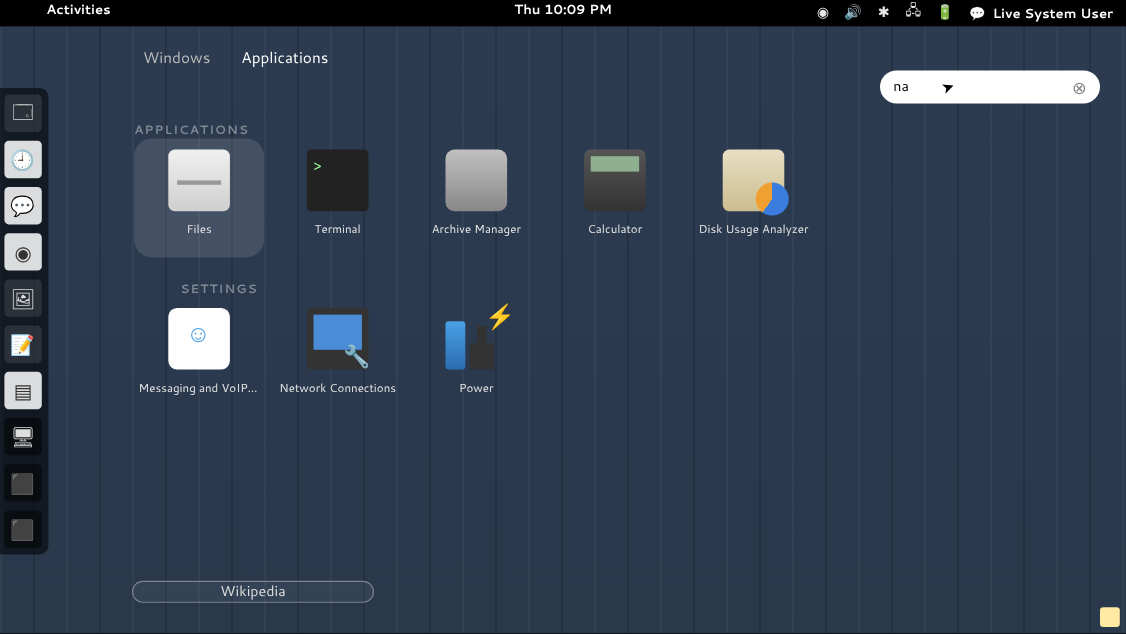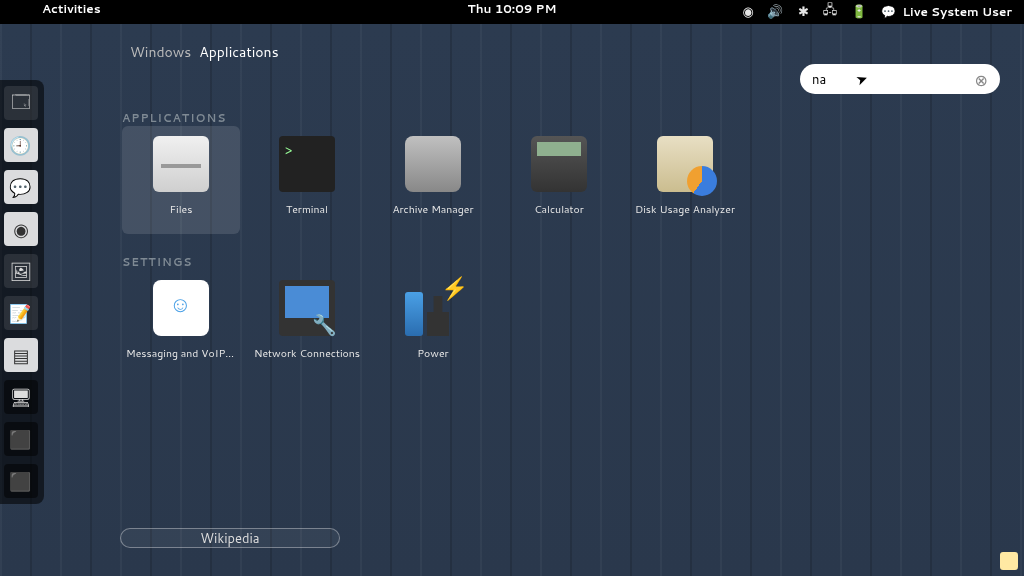"Windows" .overview-tabs { gap: 8px -> 28px }
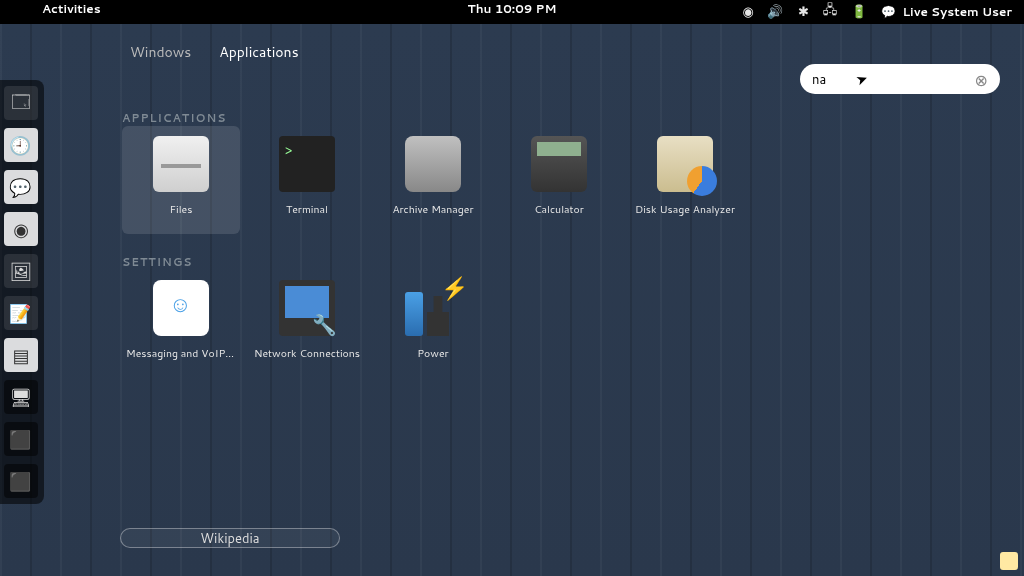"Files" .app-cell { border-radius: 6px -> 16px }
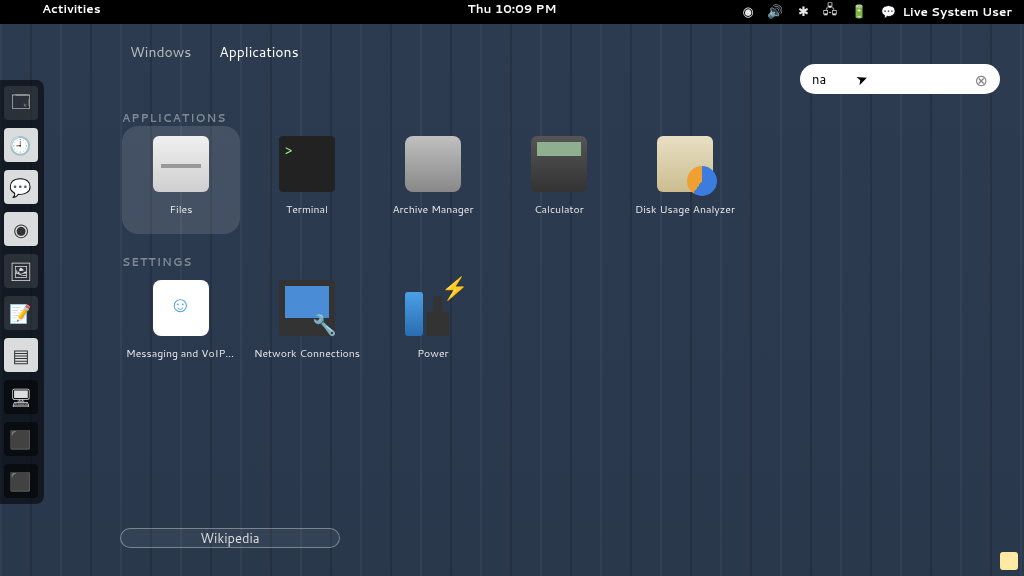"SETTINGS" .settings-label { margin-left: none -> 42px }
